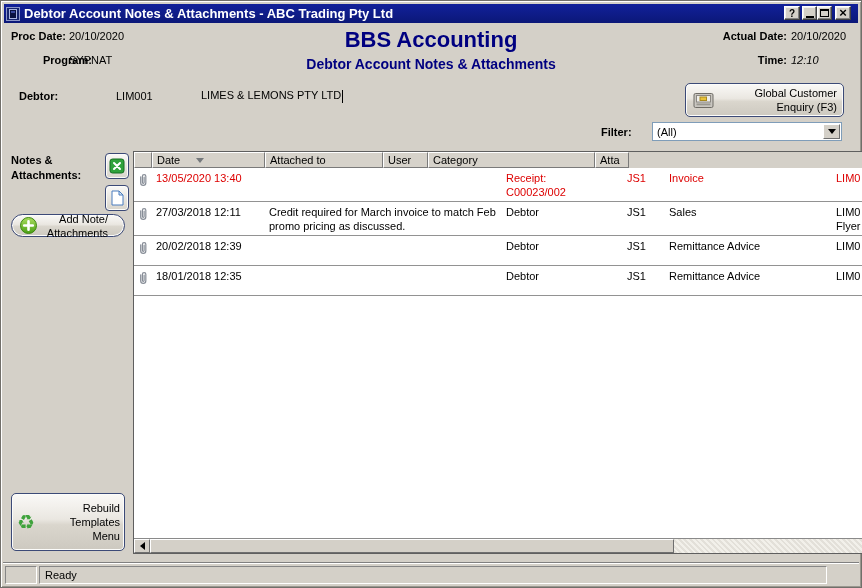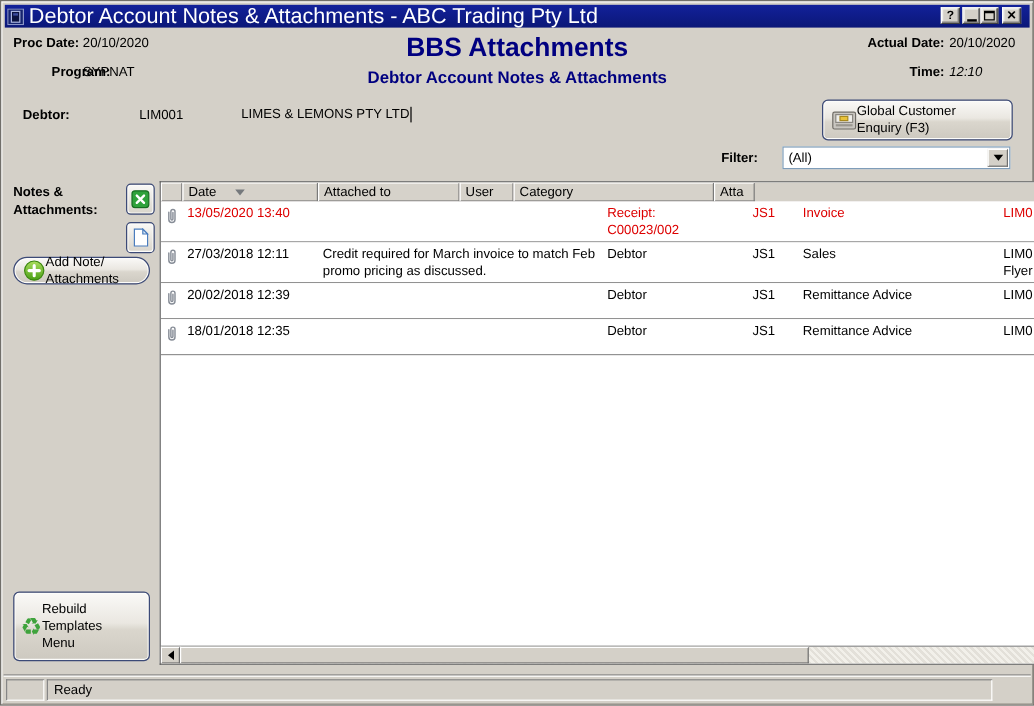"Debtor Account Notes & Attachments -" .title-text { font-size: 18px -> 13px; font-weight: normal -> bold }
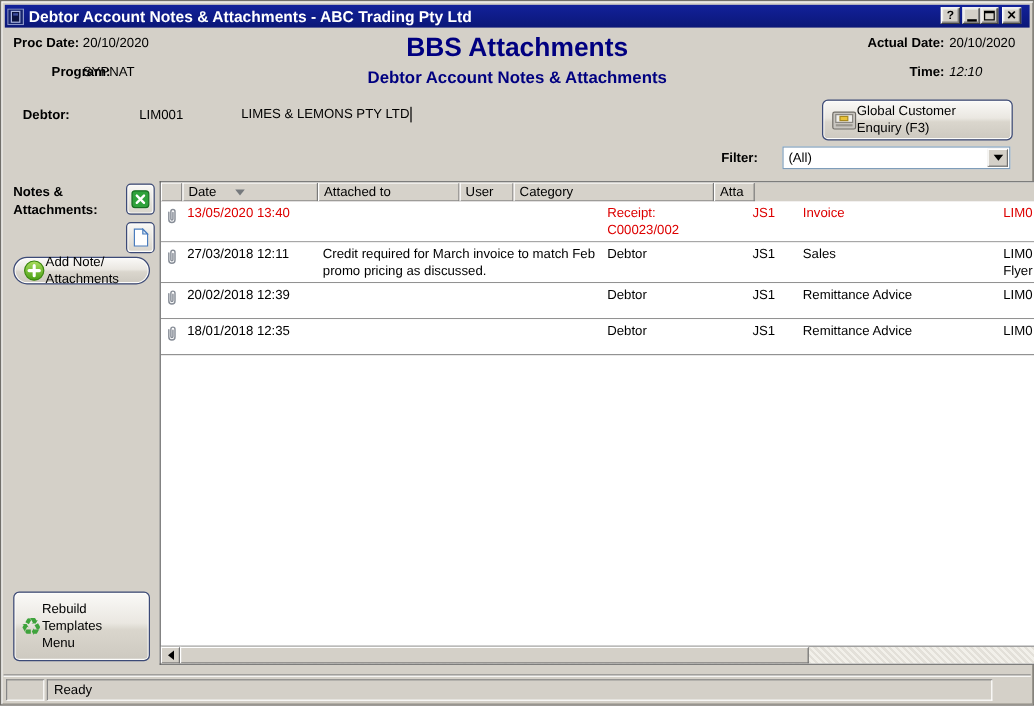"BBS Attachments" div.app-title { text: Attachments -> Accounting }
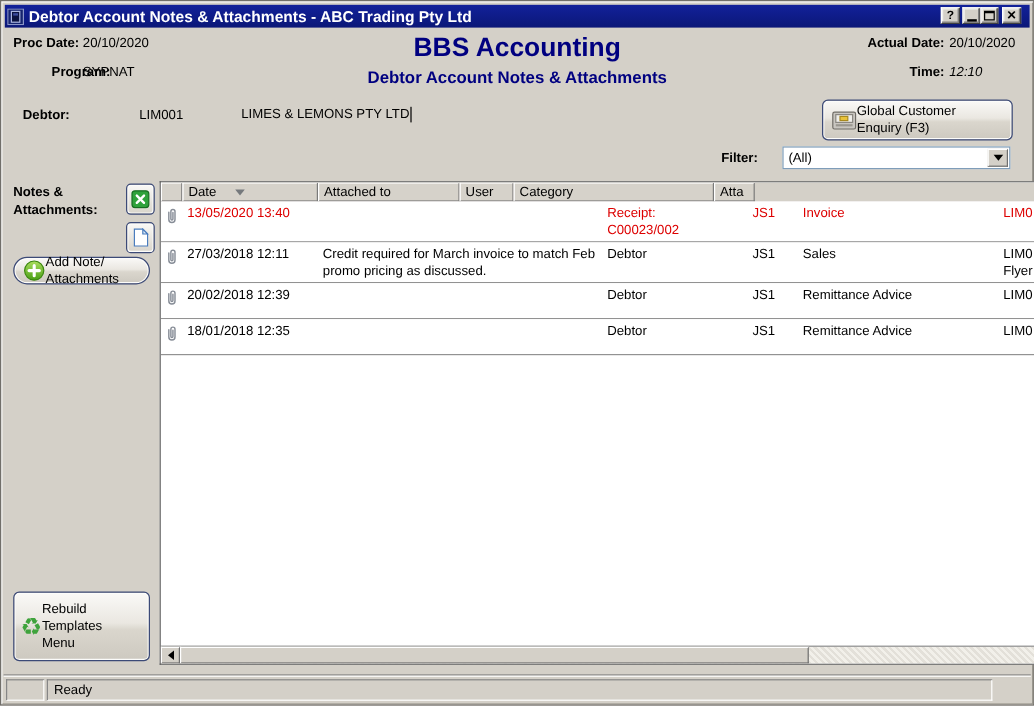"Global Customer" .btn-label { text-align: left -> right }
